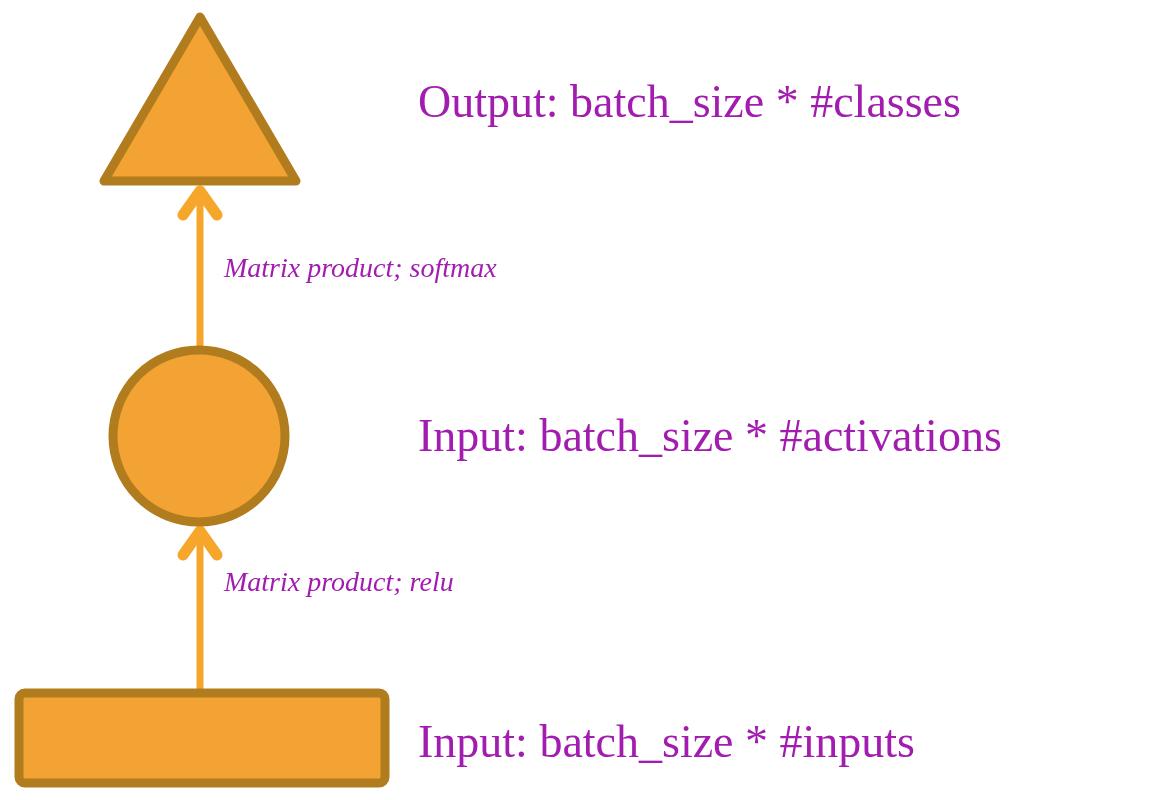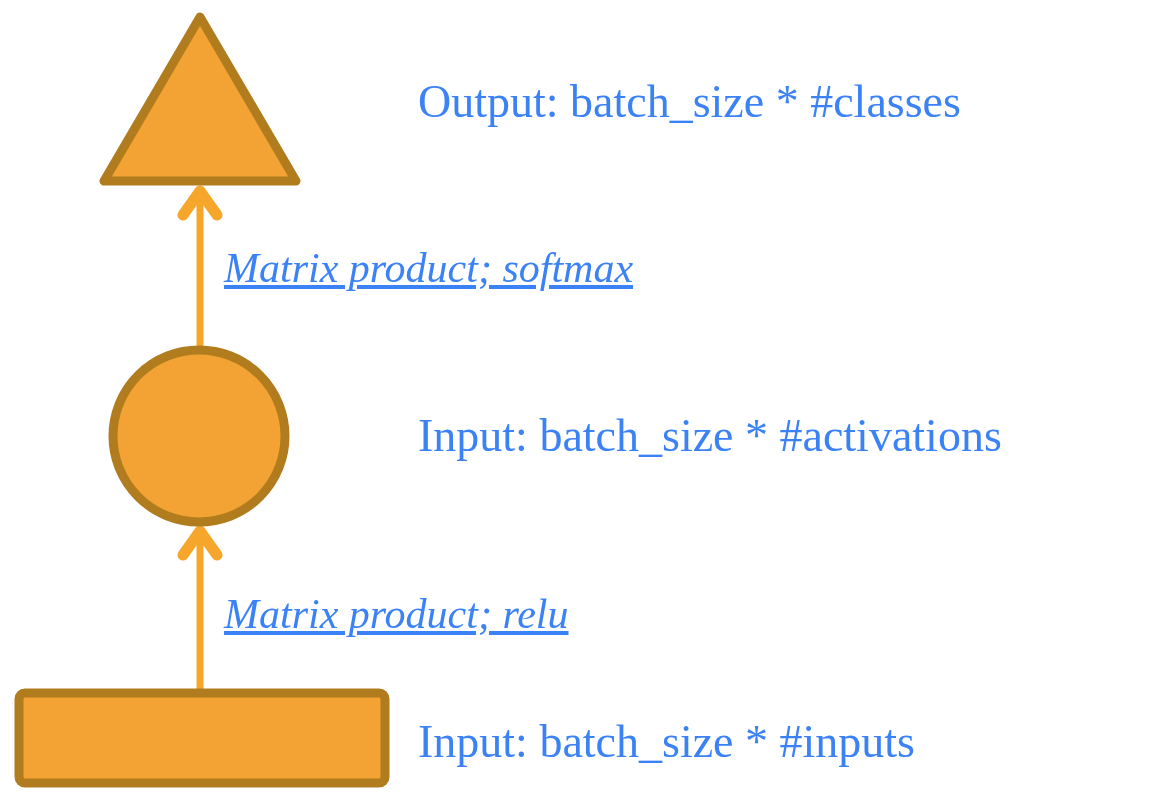"Output: batch_size * #classes" .label { color: #3b82f6 -> #a21caf }
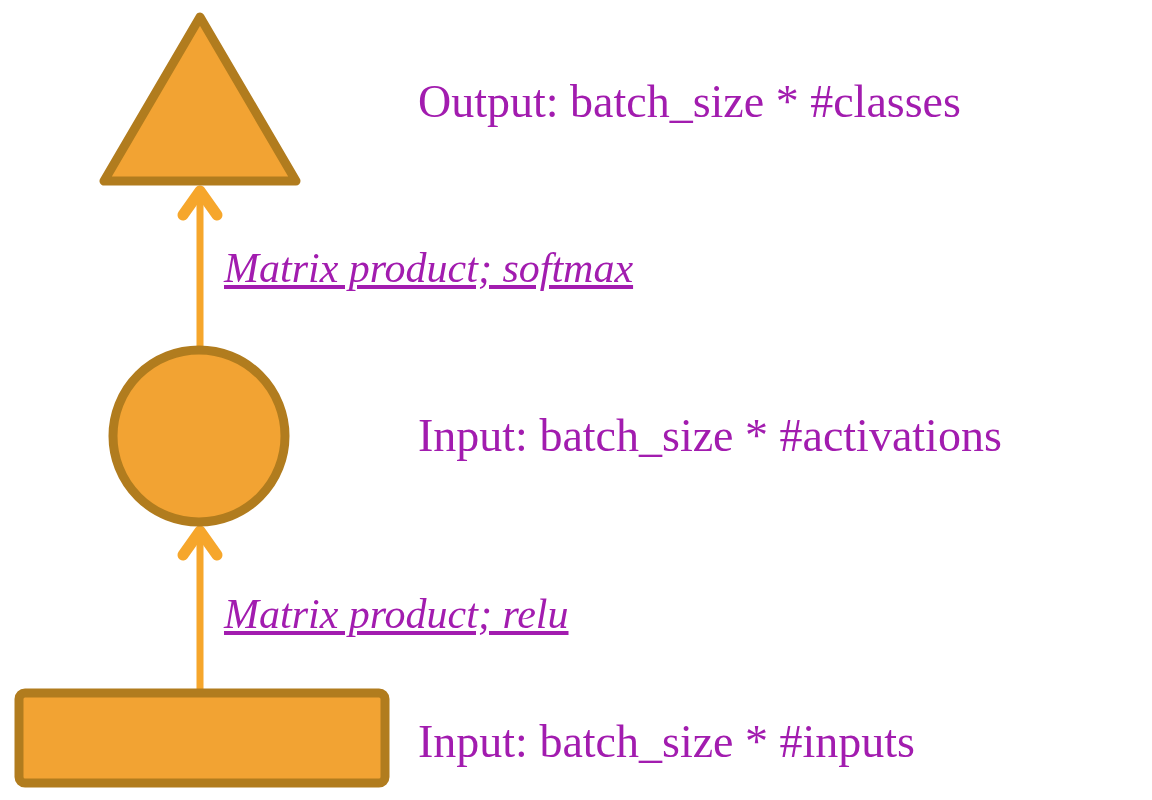"Matrix product; softmax" .edge-label { font-size: 42px -> 28px; text-decoration: underline -> none }
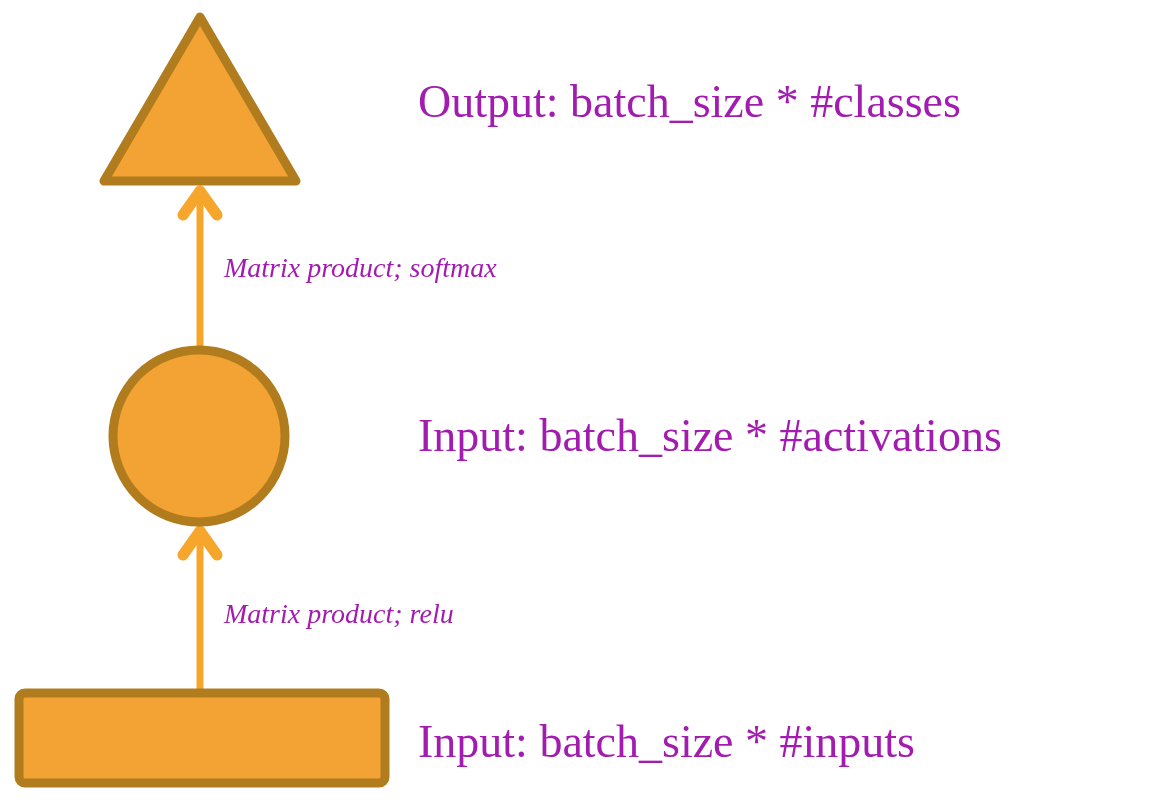"Matrix product; relu" div.label { top: 614px -> 582px }
